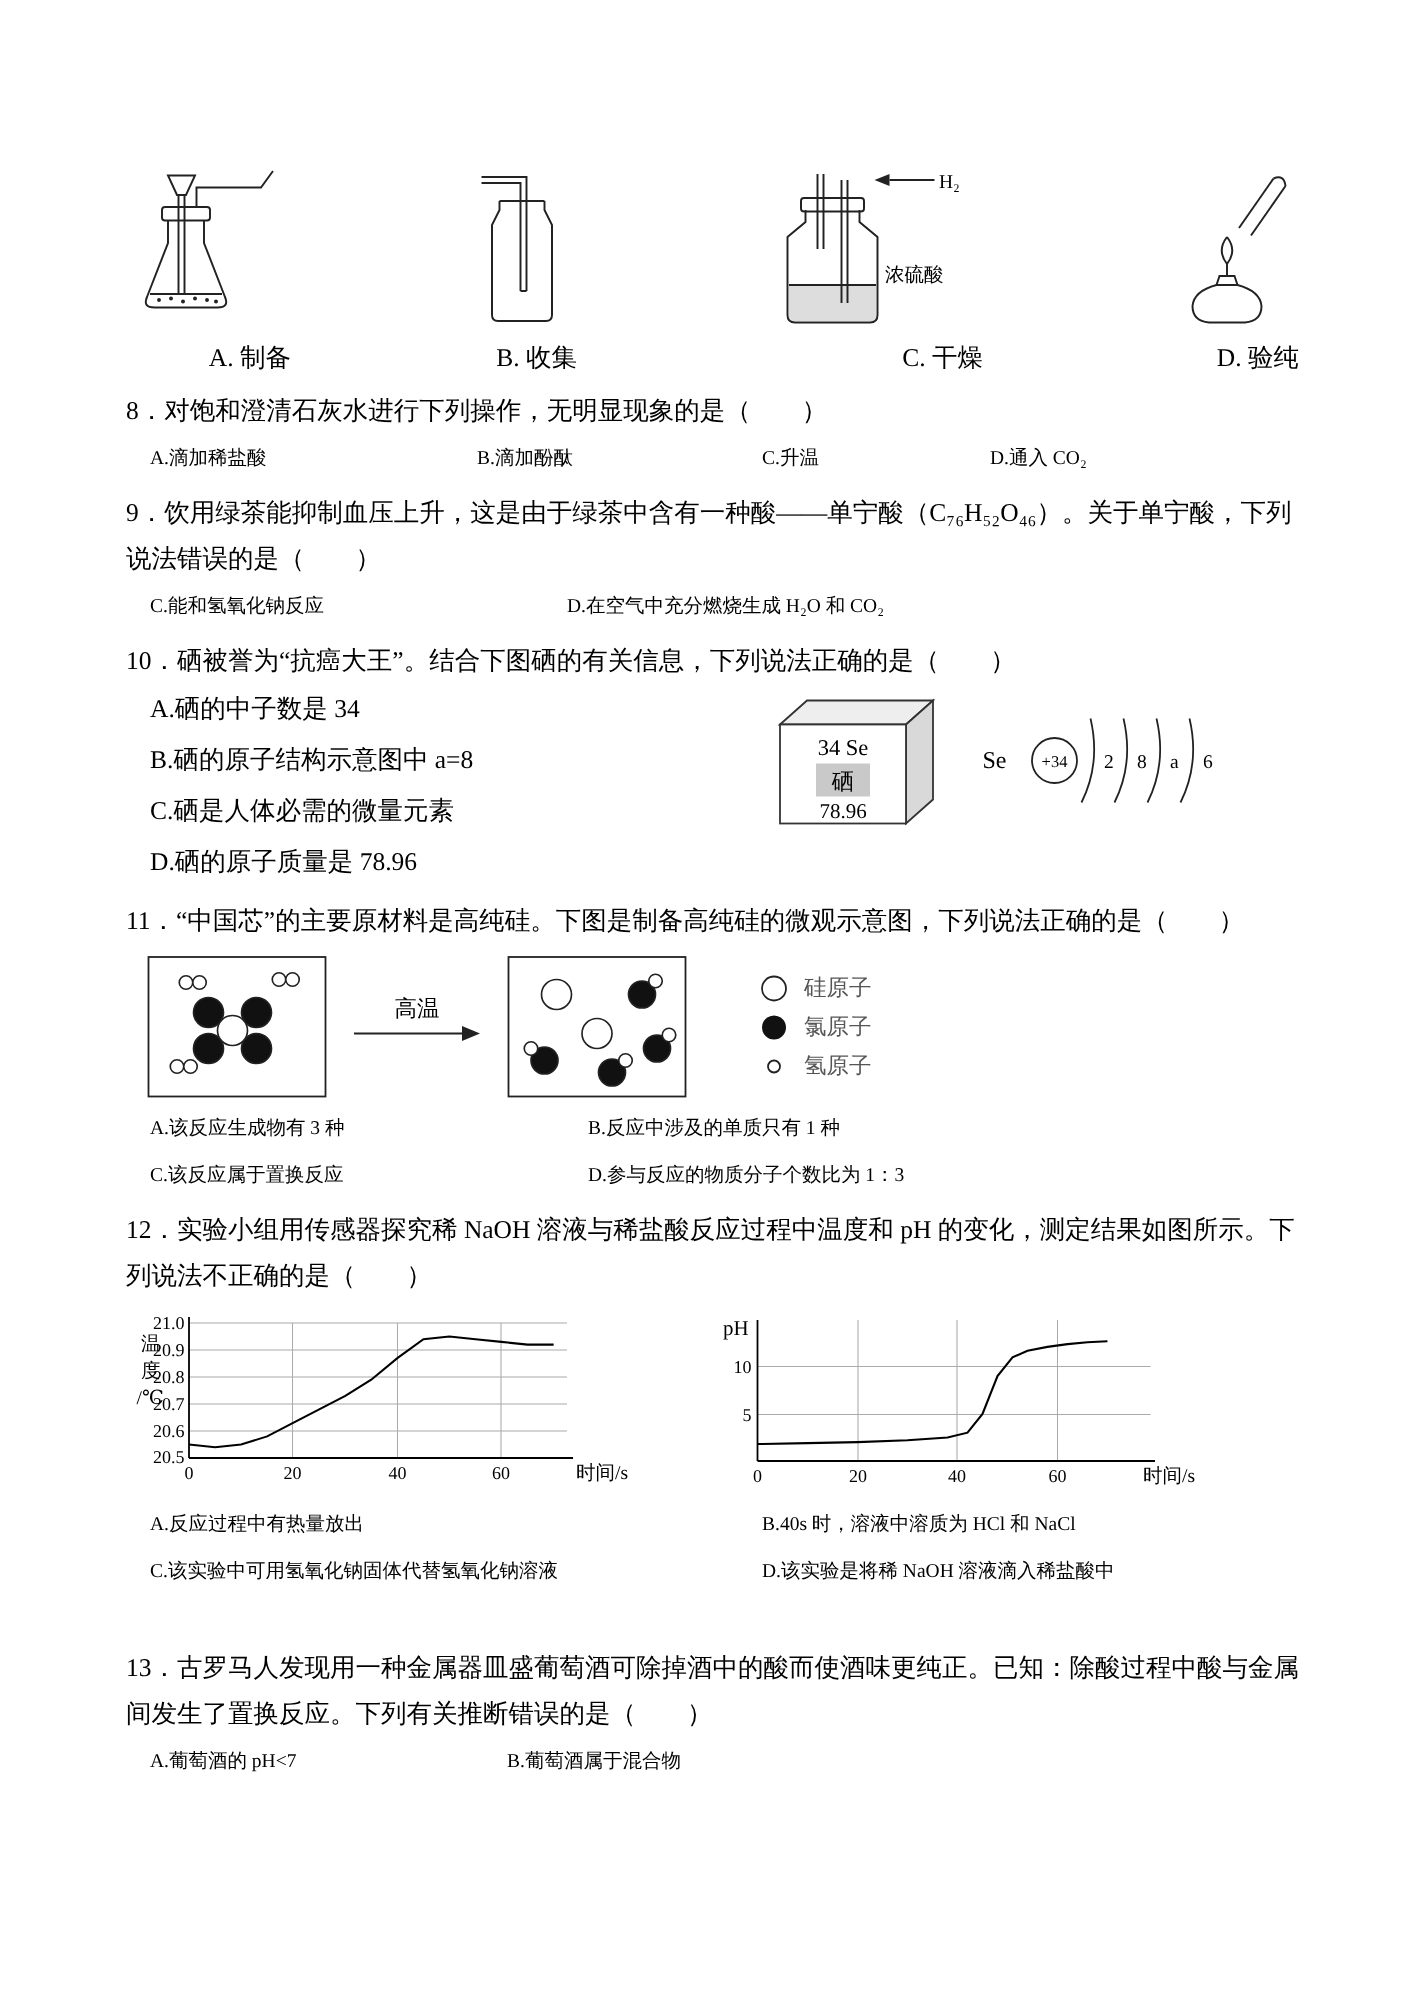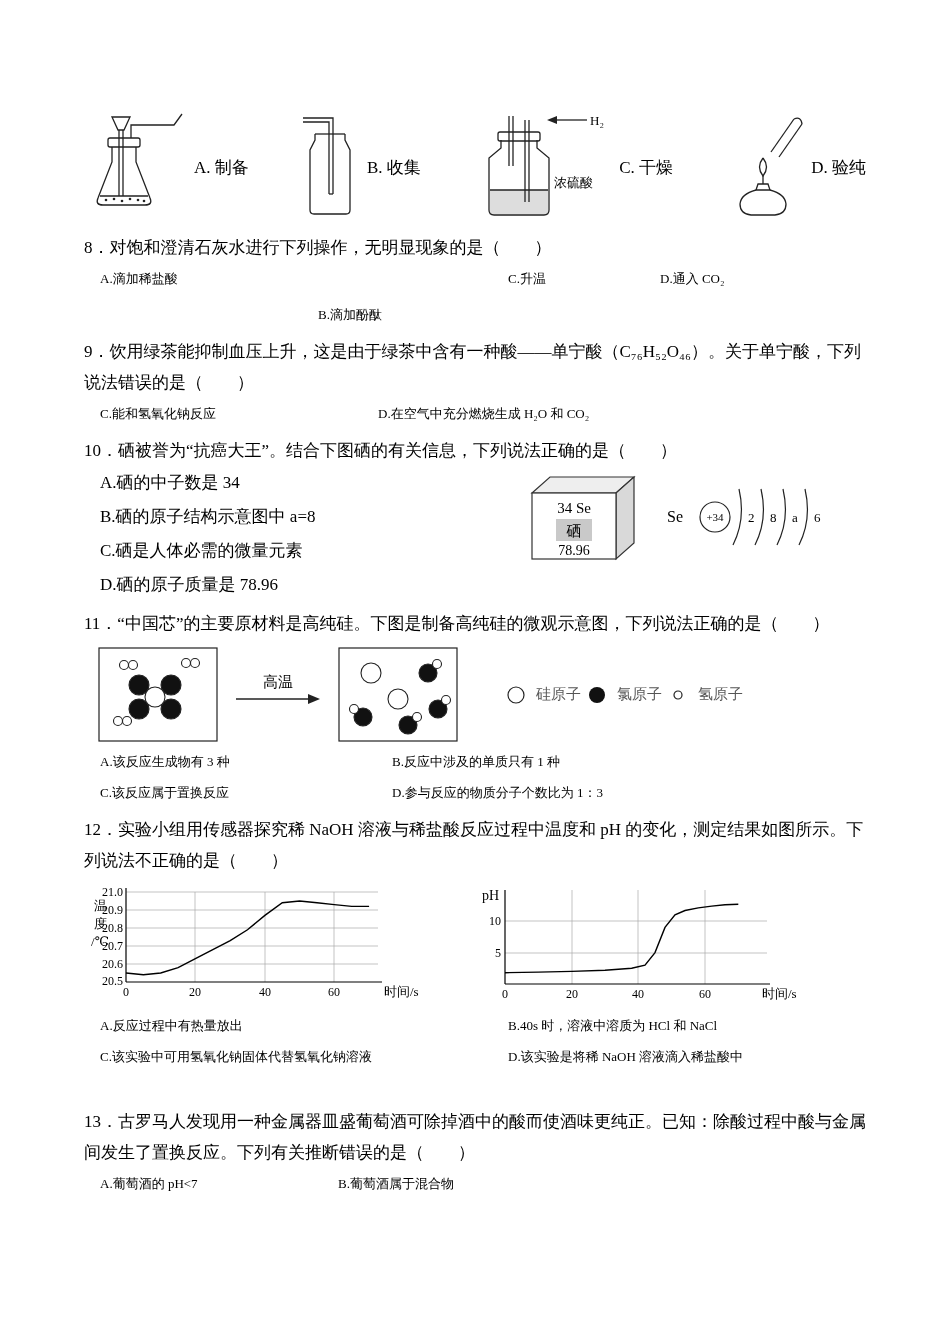"H₂" .app-item { align-items: center -> flex-end; flex-direction: row -> column }
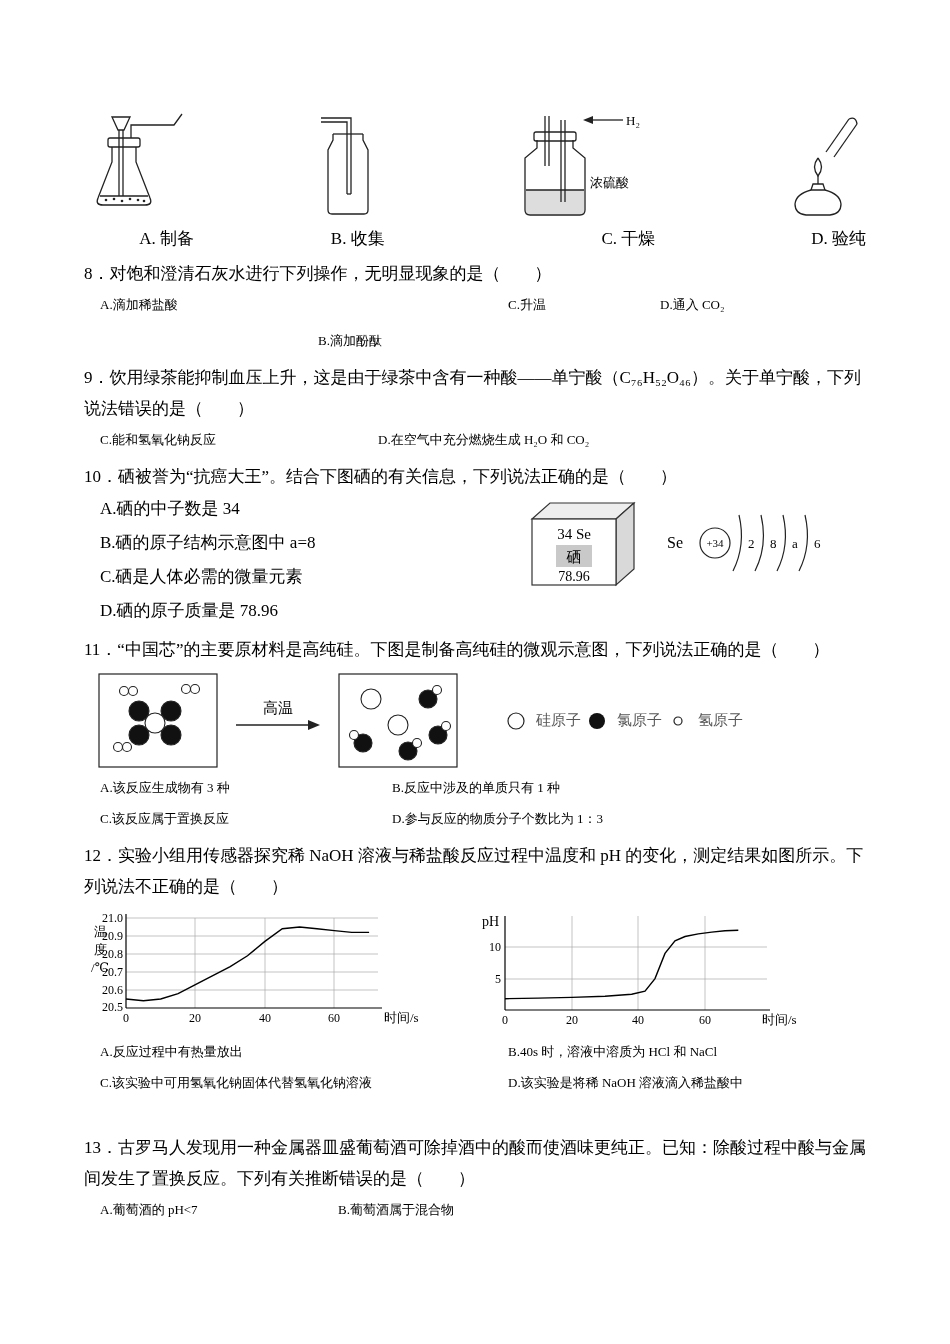"B.滴加酚酞" span.opt { margin-top: 36px -> none }
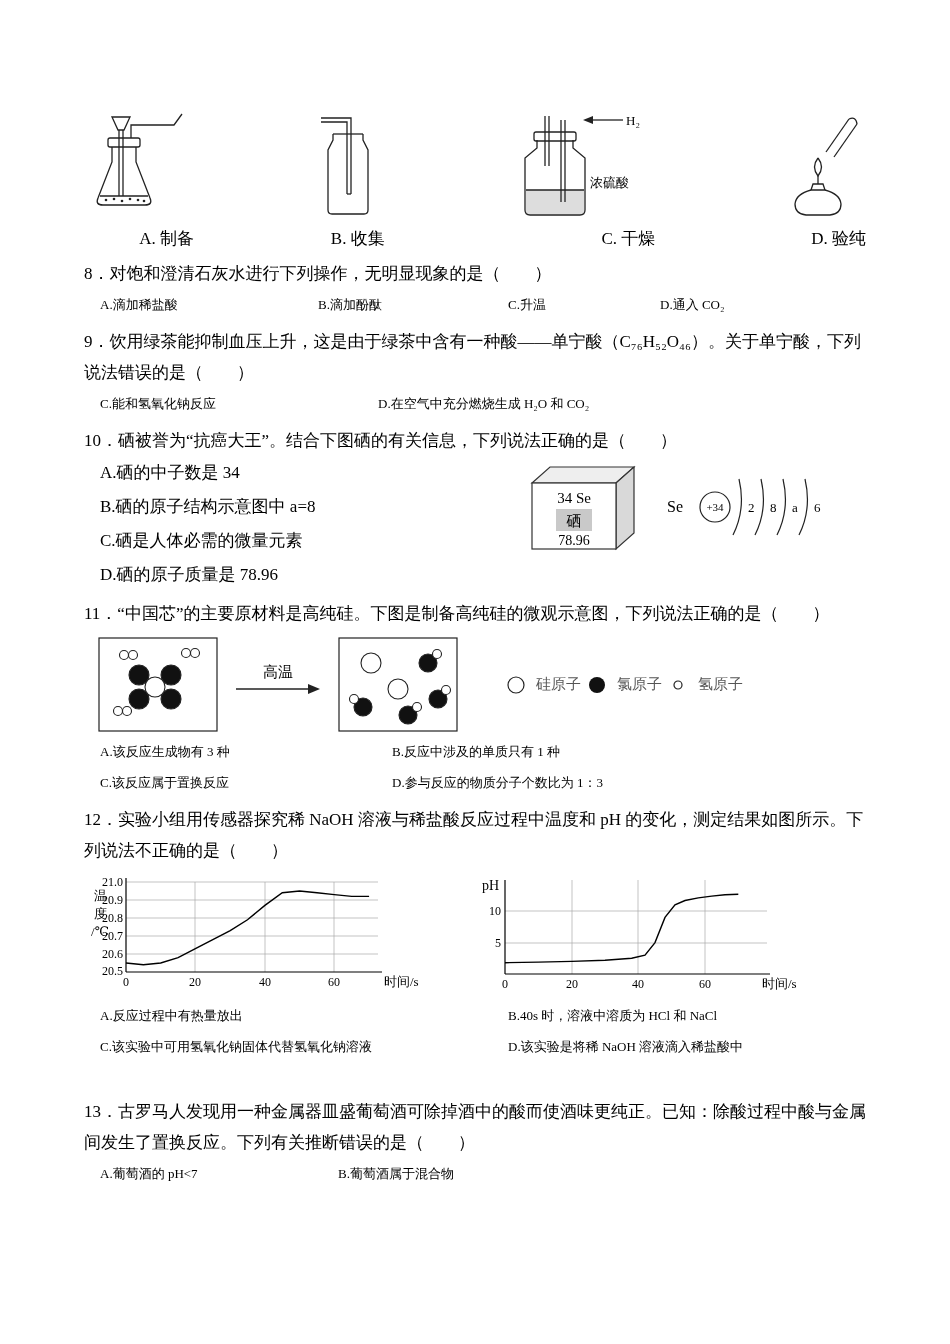"34 Se" .q10fig { left: 440px -> 428px }
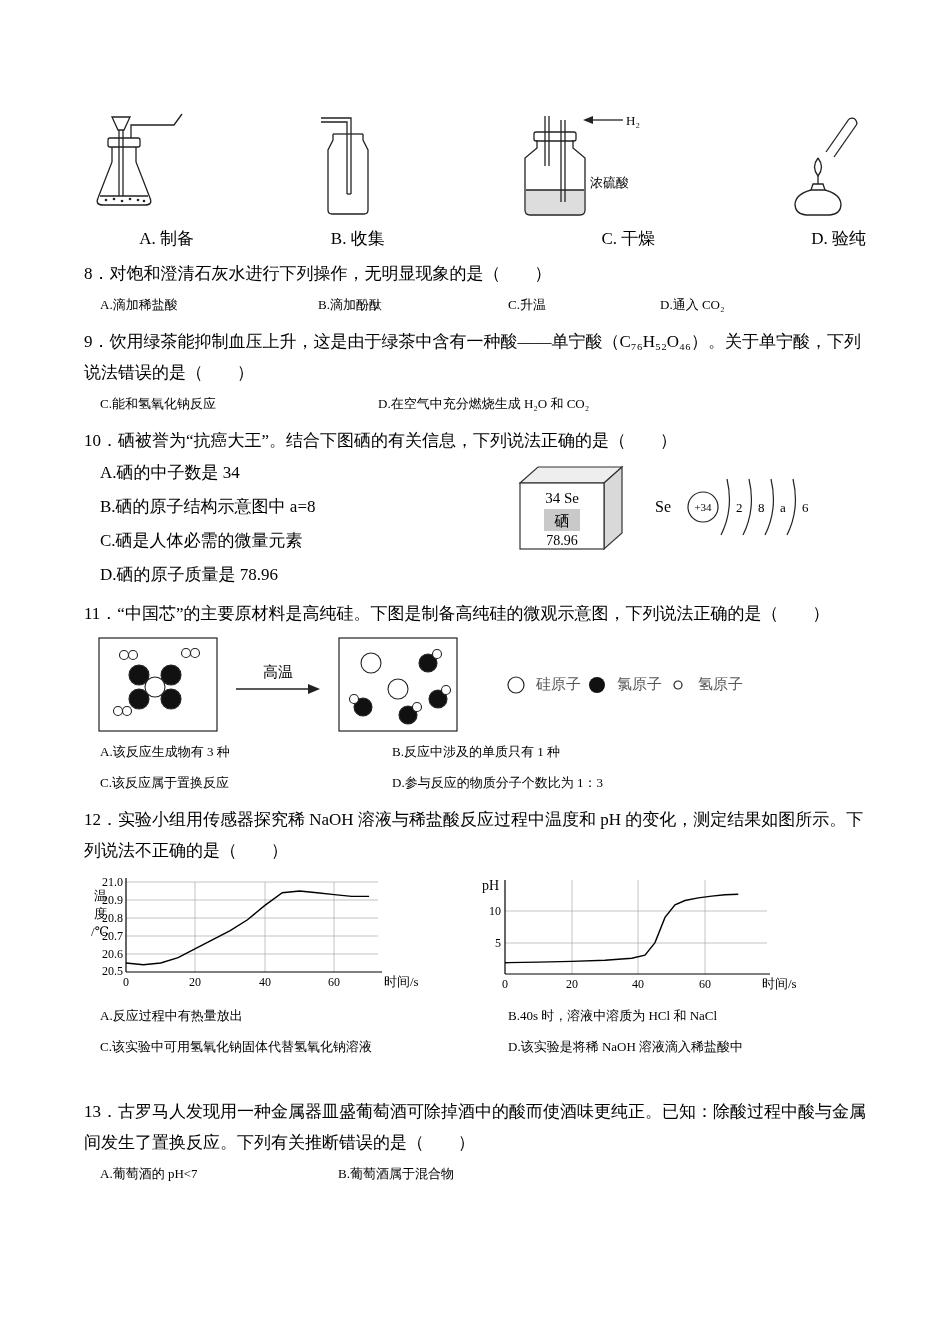"硅原子" .legend { flex-direction: row -> column }
